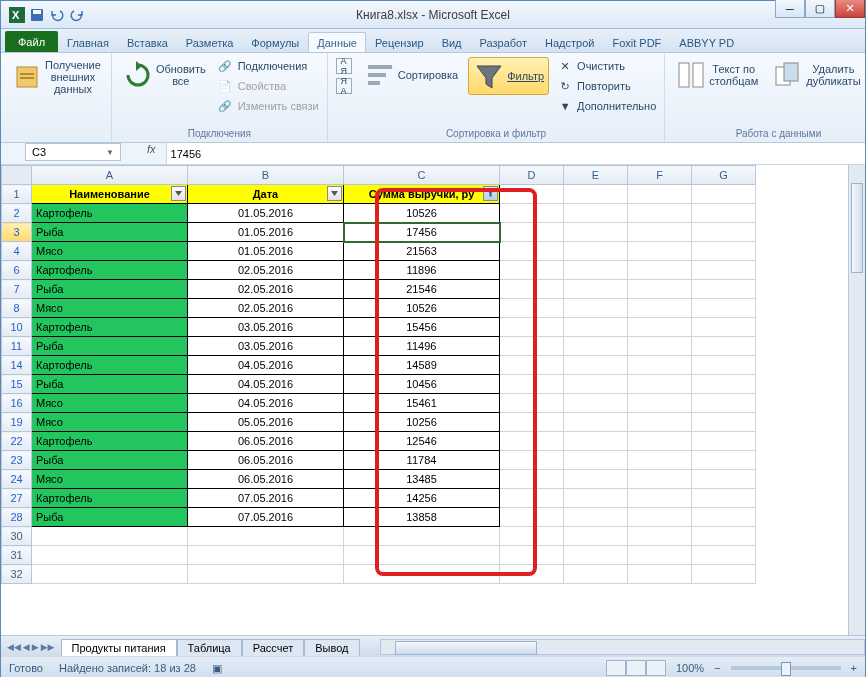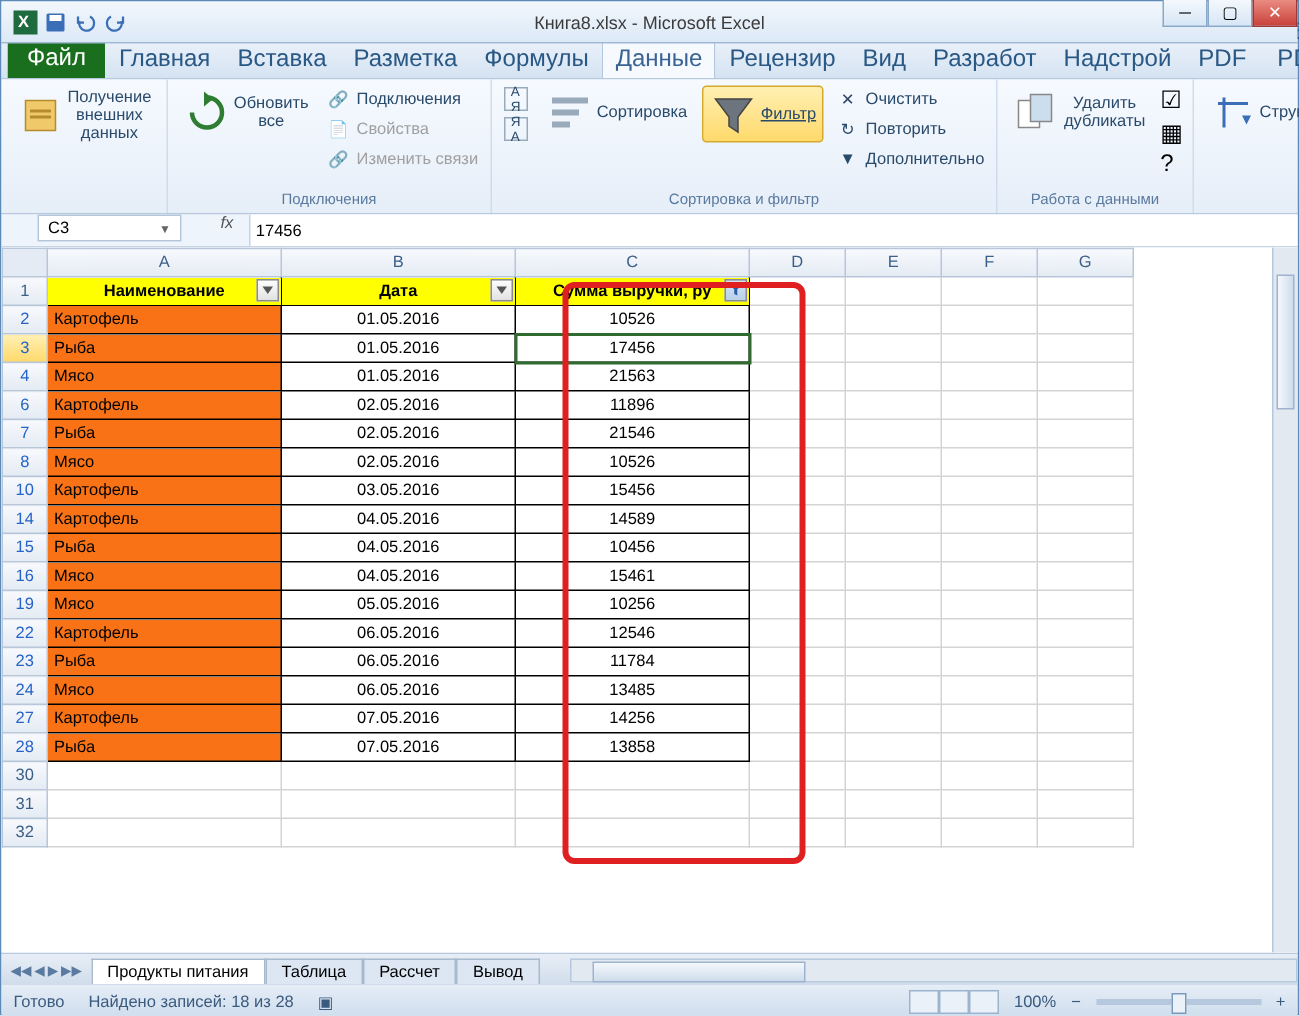"Файл" .tab { font-size: 16px -> 11px }
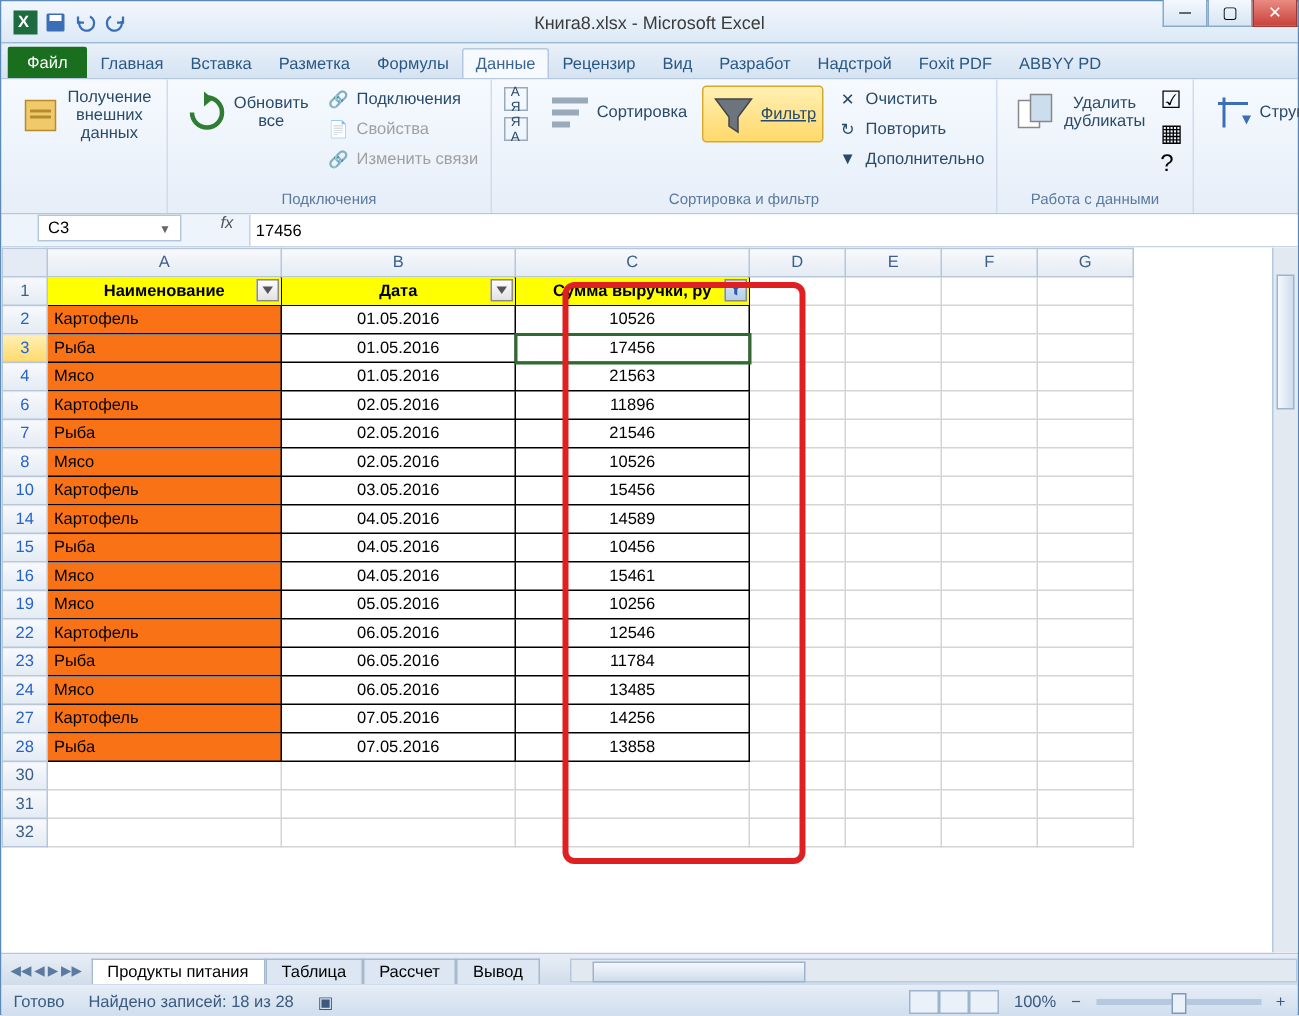"Текст по" div.bigbtn { html: none -> <div> <span> <svg> <rect></rect> <rect></rect> </svg> </span> <span>Текст по столбцам</span> </div> }
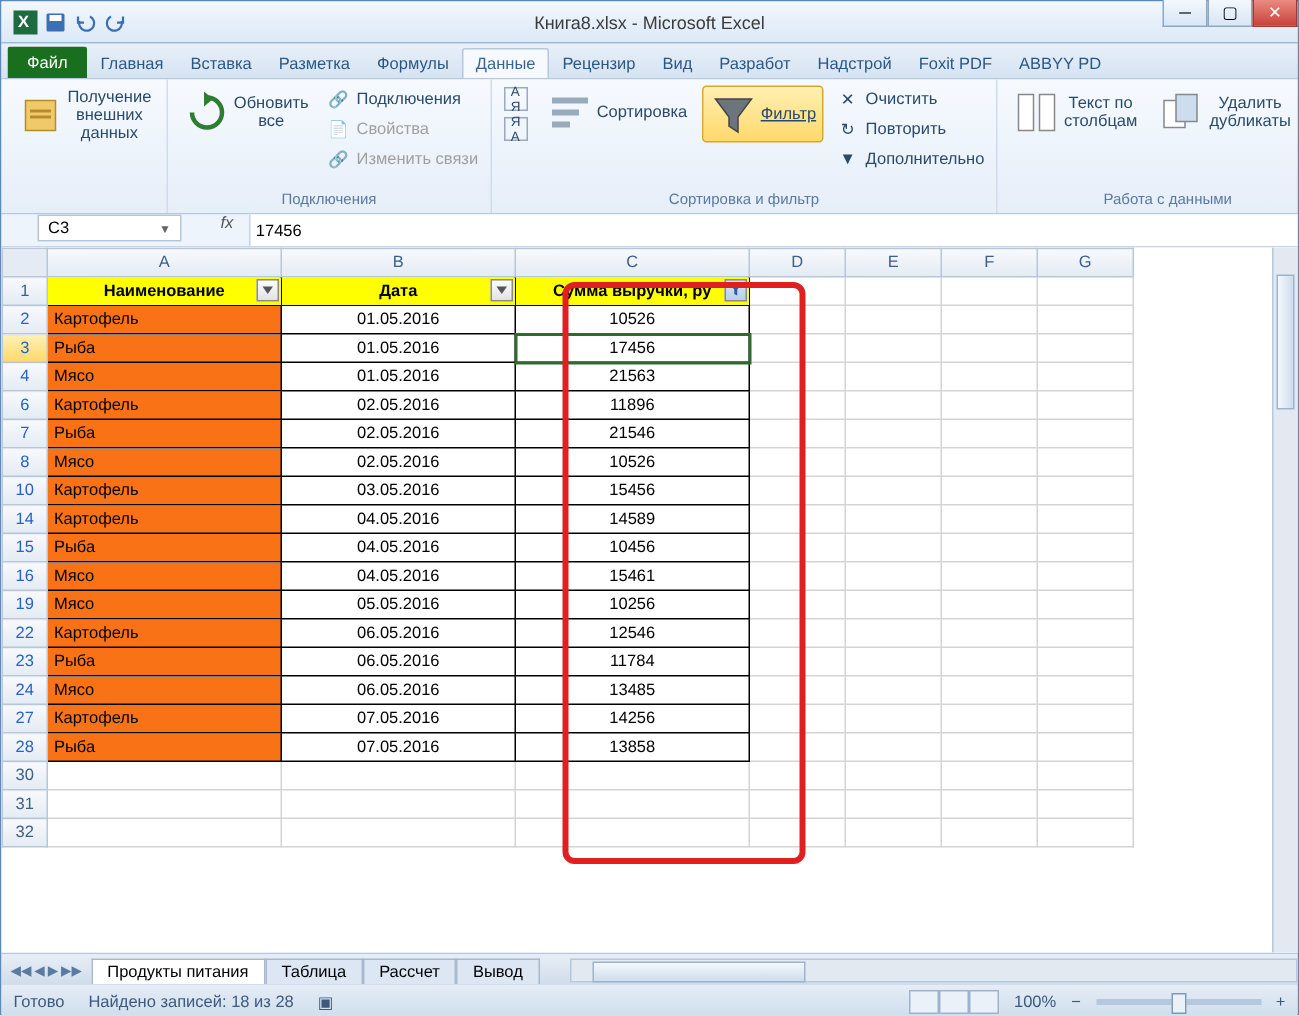"Картофель" .datacell-A { background: #f97316 -> #22c55e }
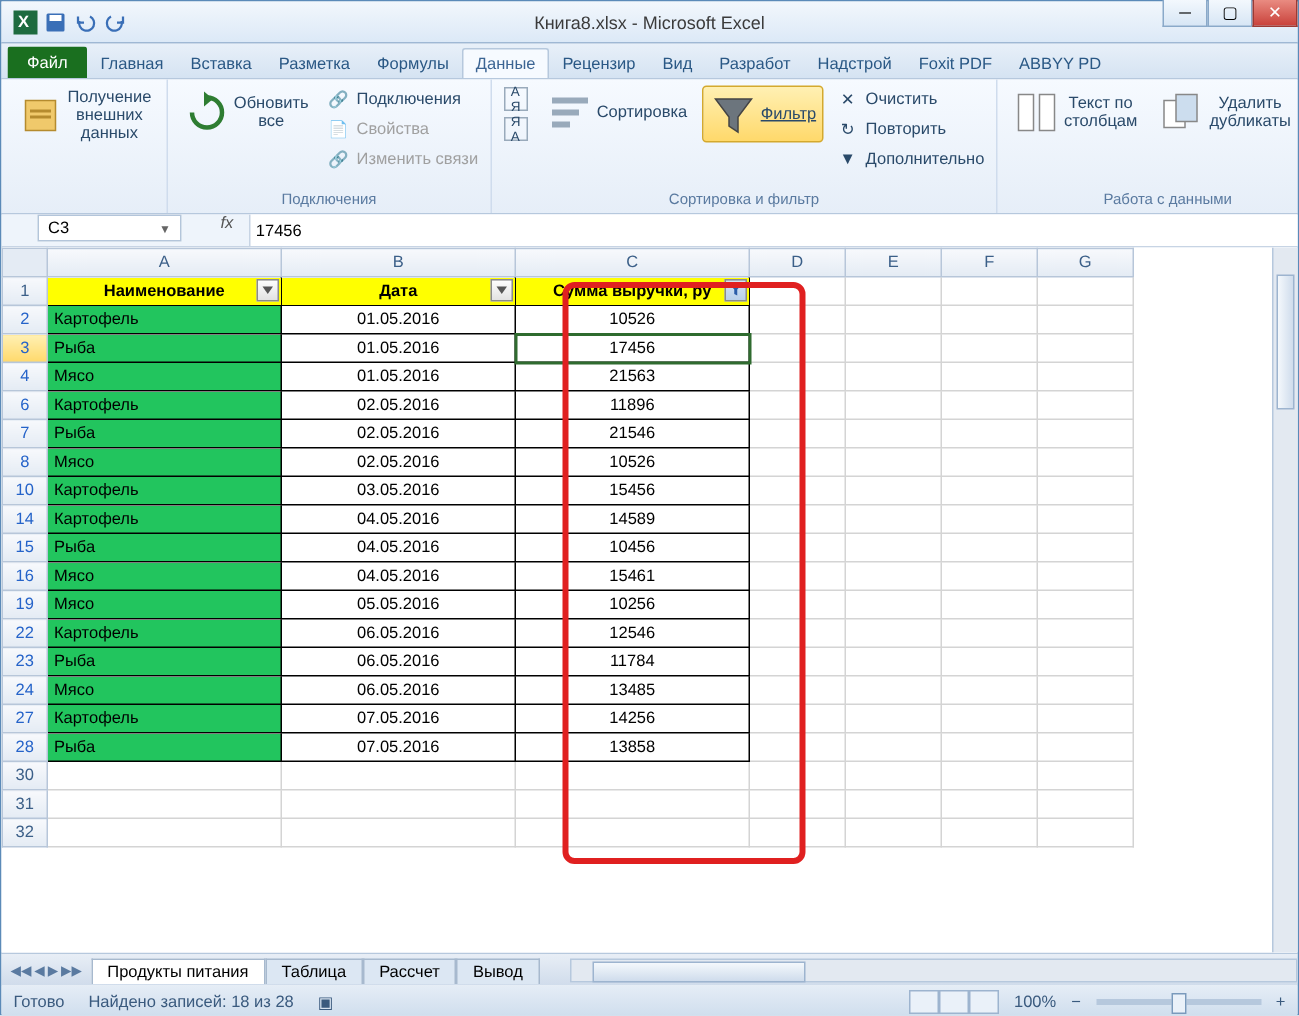"11" tr { html: none -> <tr> <td>11</td> <td>Рыба</td> <td>03.05.2016</td> <td>11496</td> <td></td> <td></td> <td></td> <td></td> </tr> }
